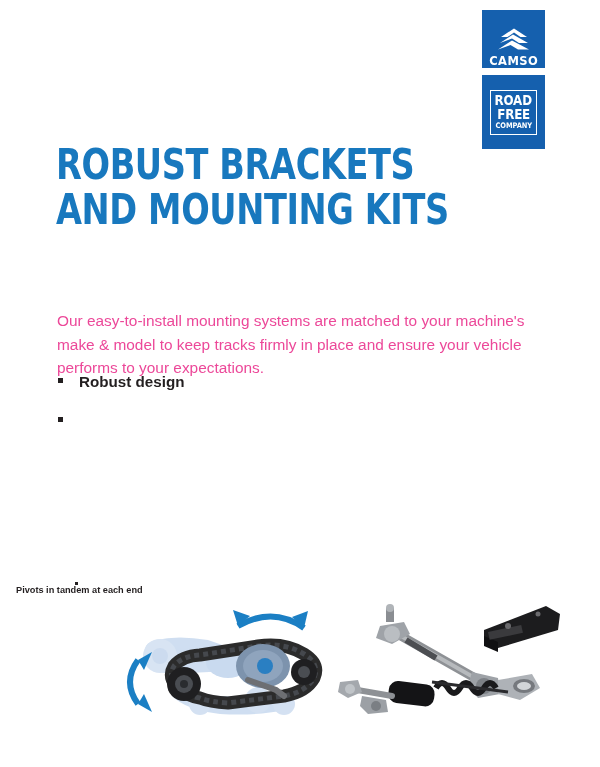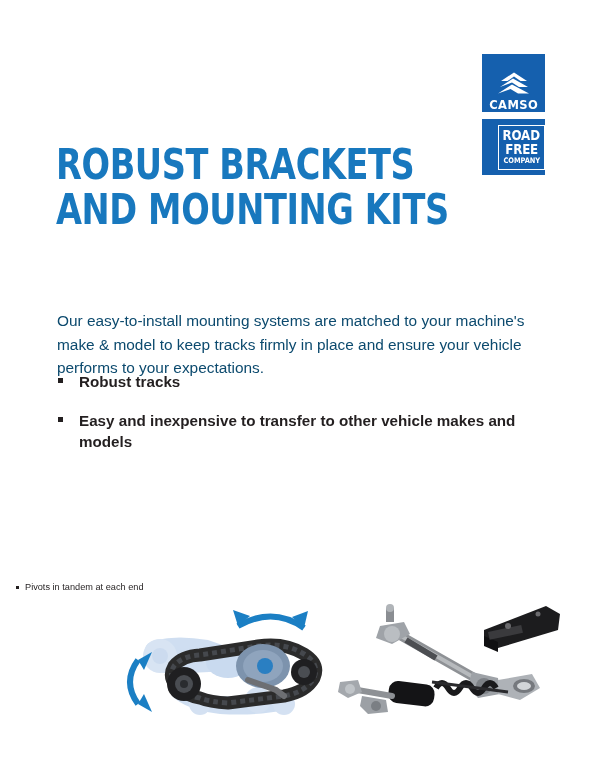"CAMSO" #camso-badge { margin-top: 44px -> none }
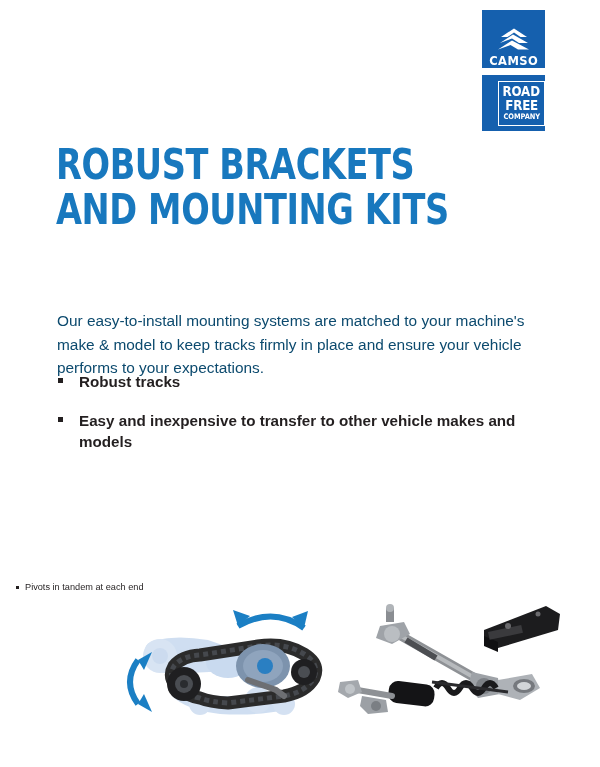"ROAD" #roadfree-badge { align-items: flex-end -> none; height: 56px -> 74px }
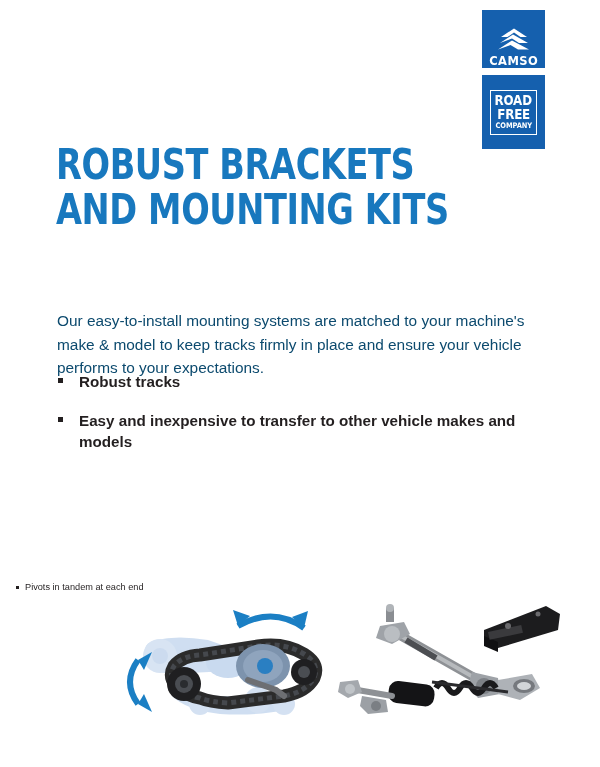"Our easy-to-install mounting systems are" #intro { color: #0c4a6e -> #ec4899 }
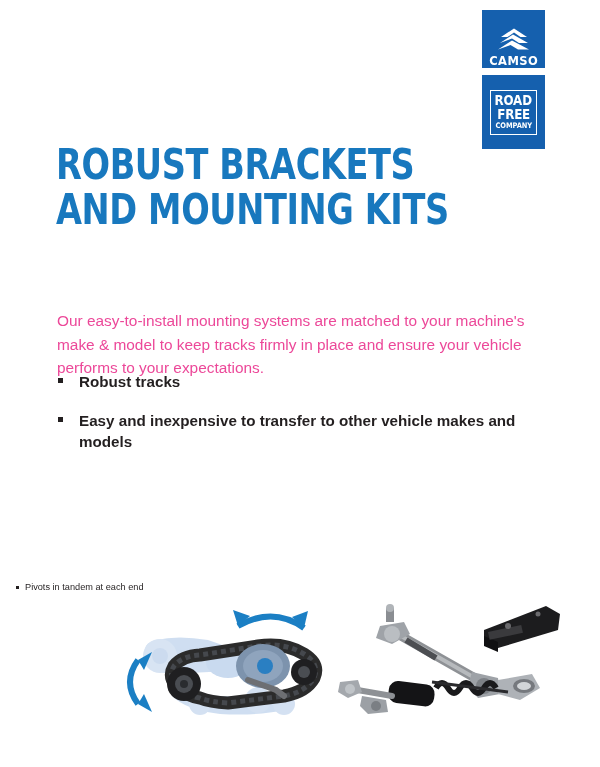"Robust tracks" span { text: tracks -> design }
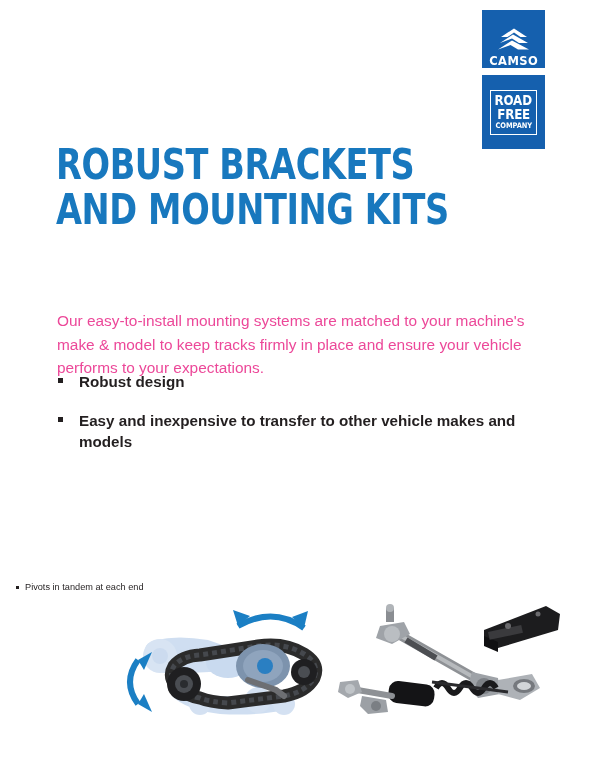"Easy and inexpensive to transfer" li { html: <li> <span></span> <span>Easy and inexpensive to transfer to other vehicle makes and models</span> </li> -> none }
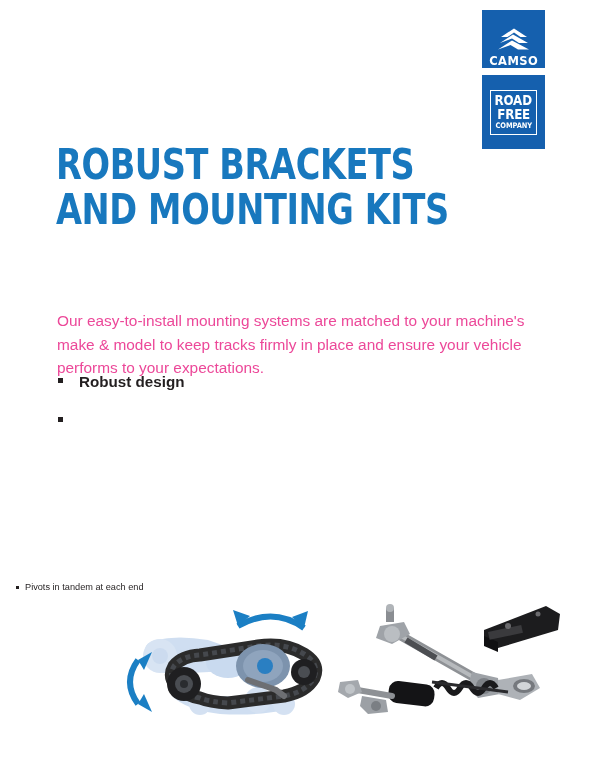"Pivots in tandem at each" #footnote { flex-direction: none -> column; font-weight: 400 -> 700 }
